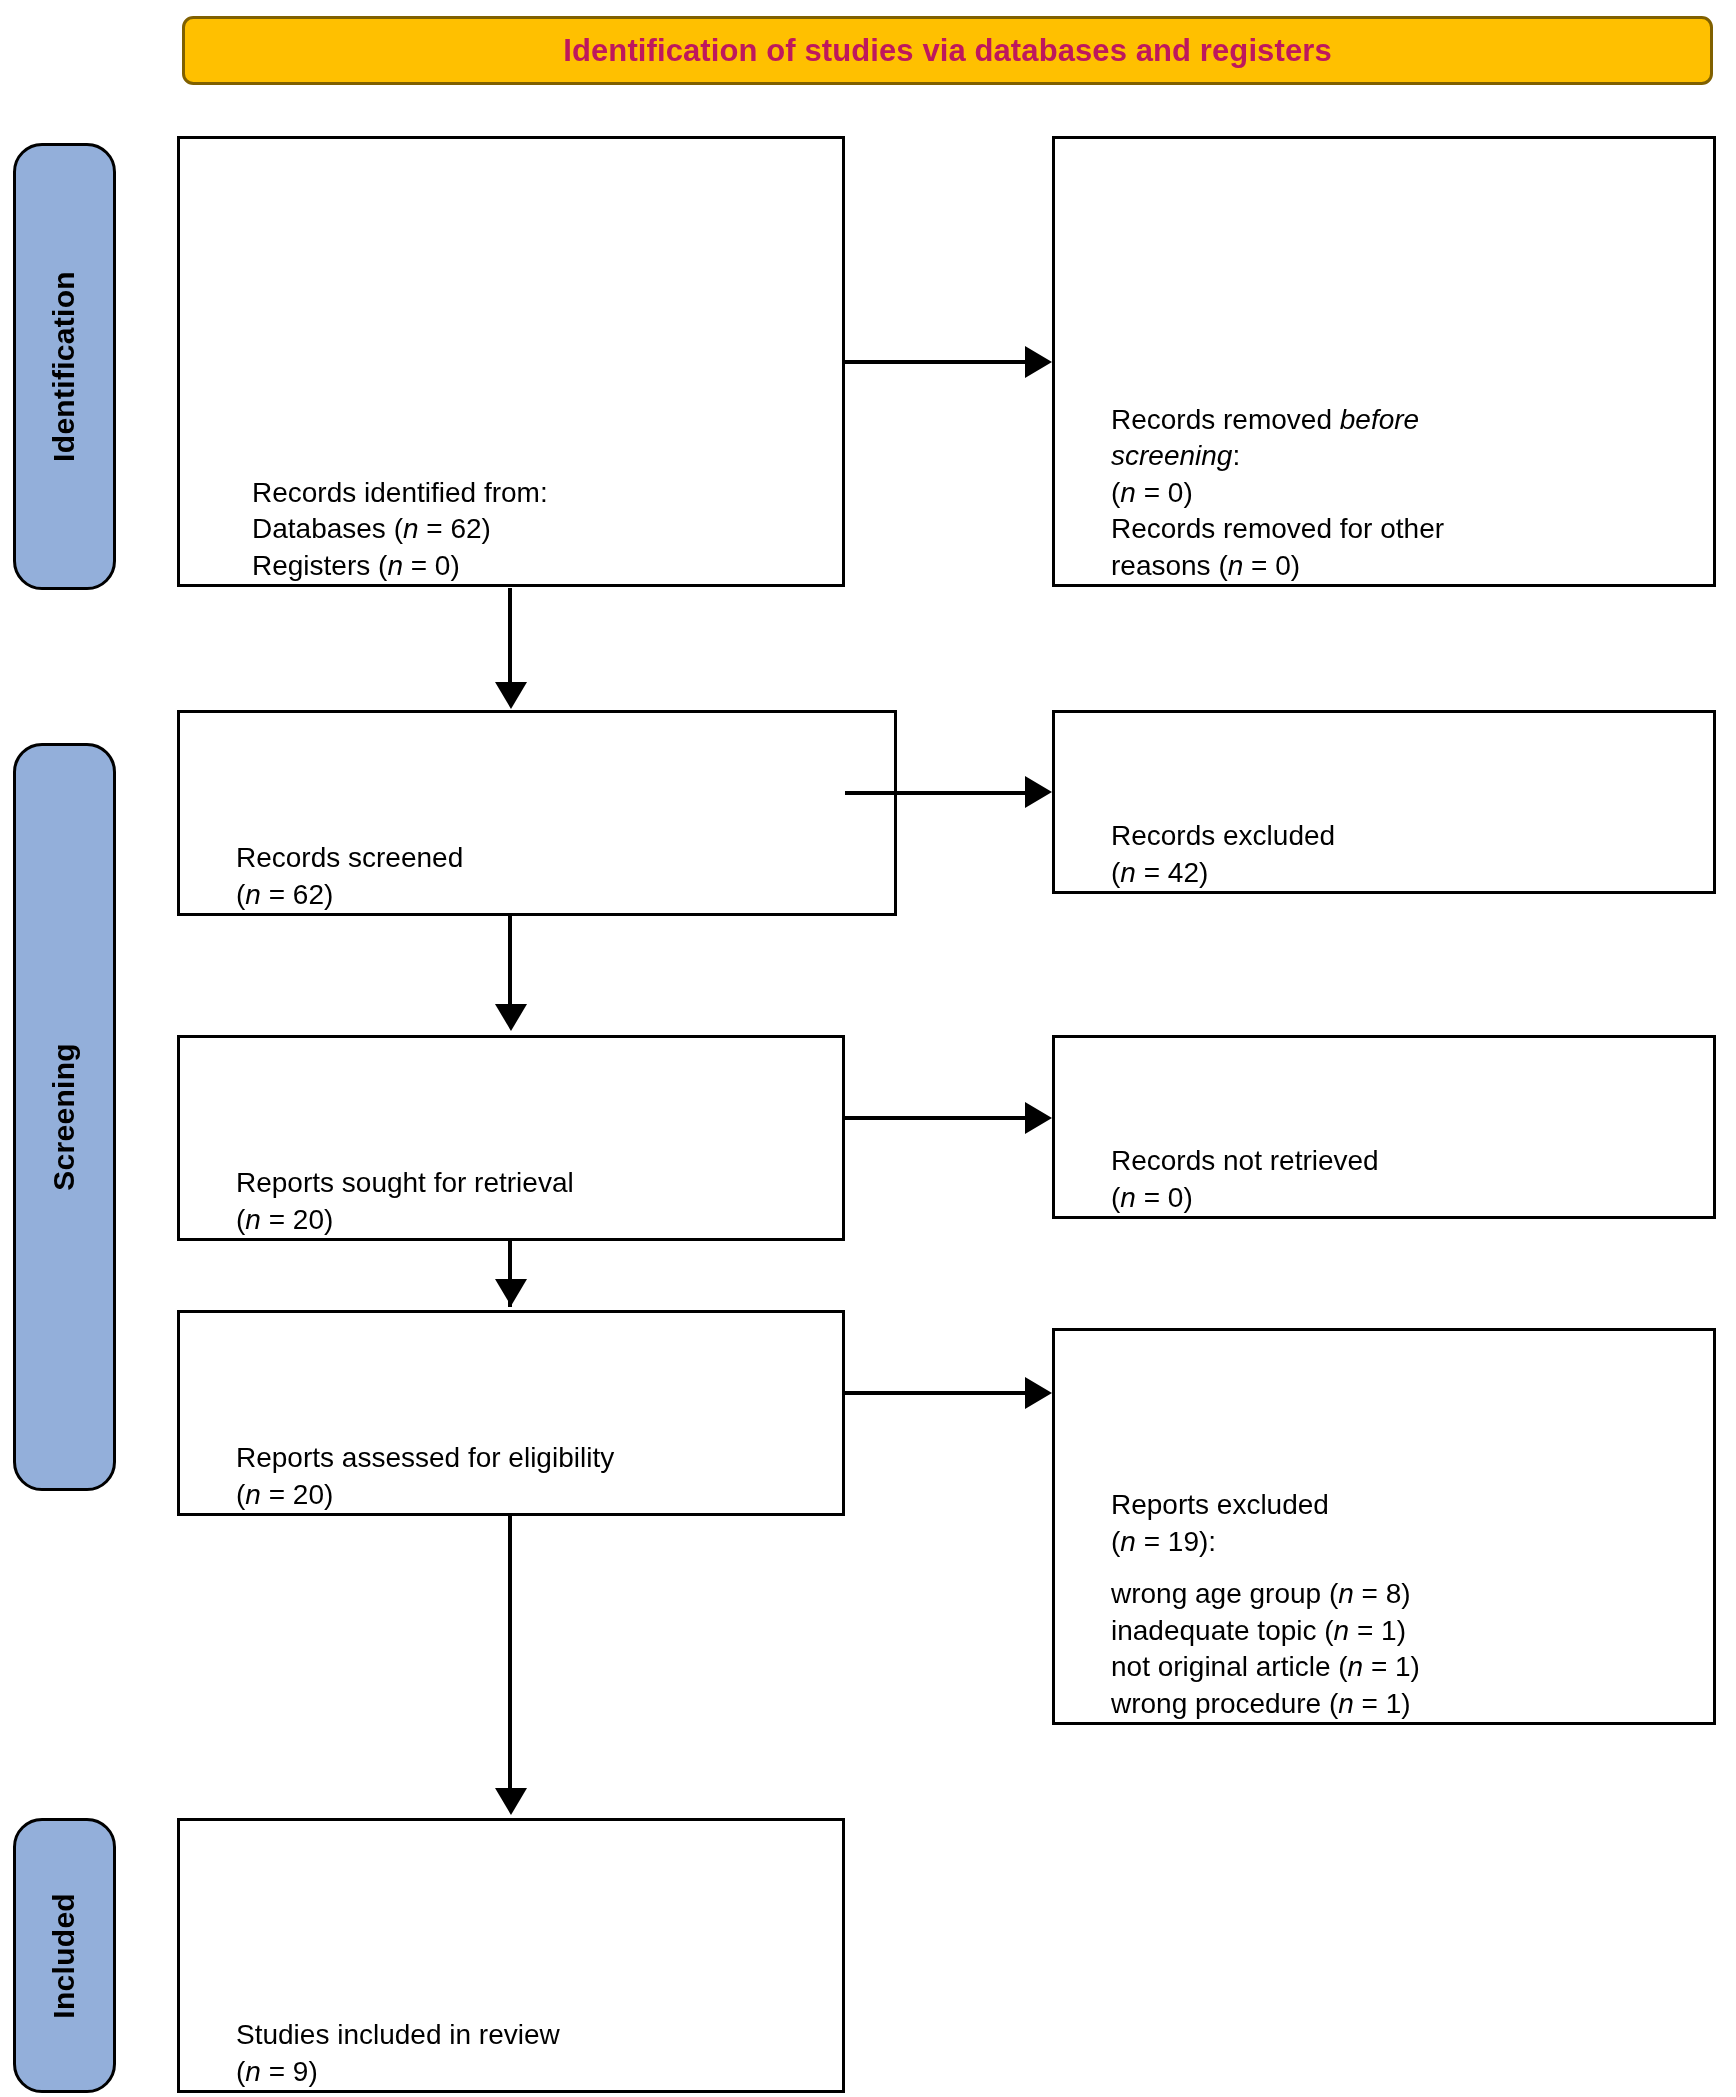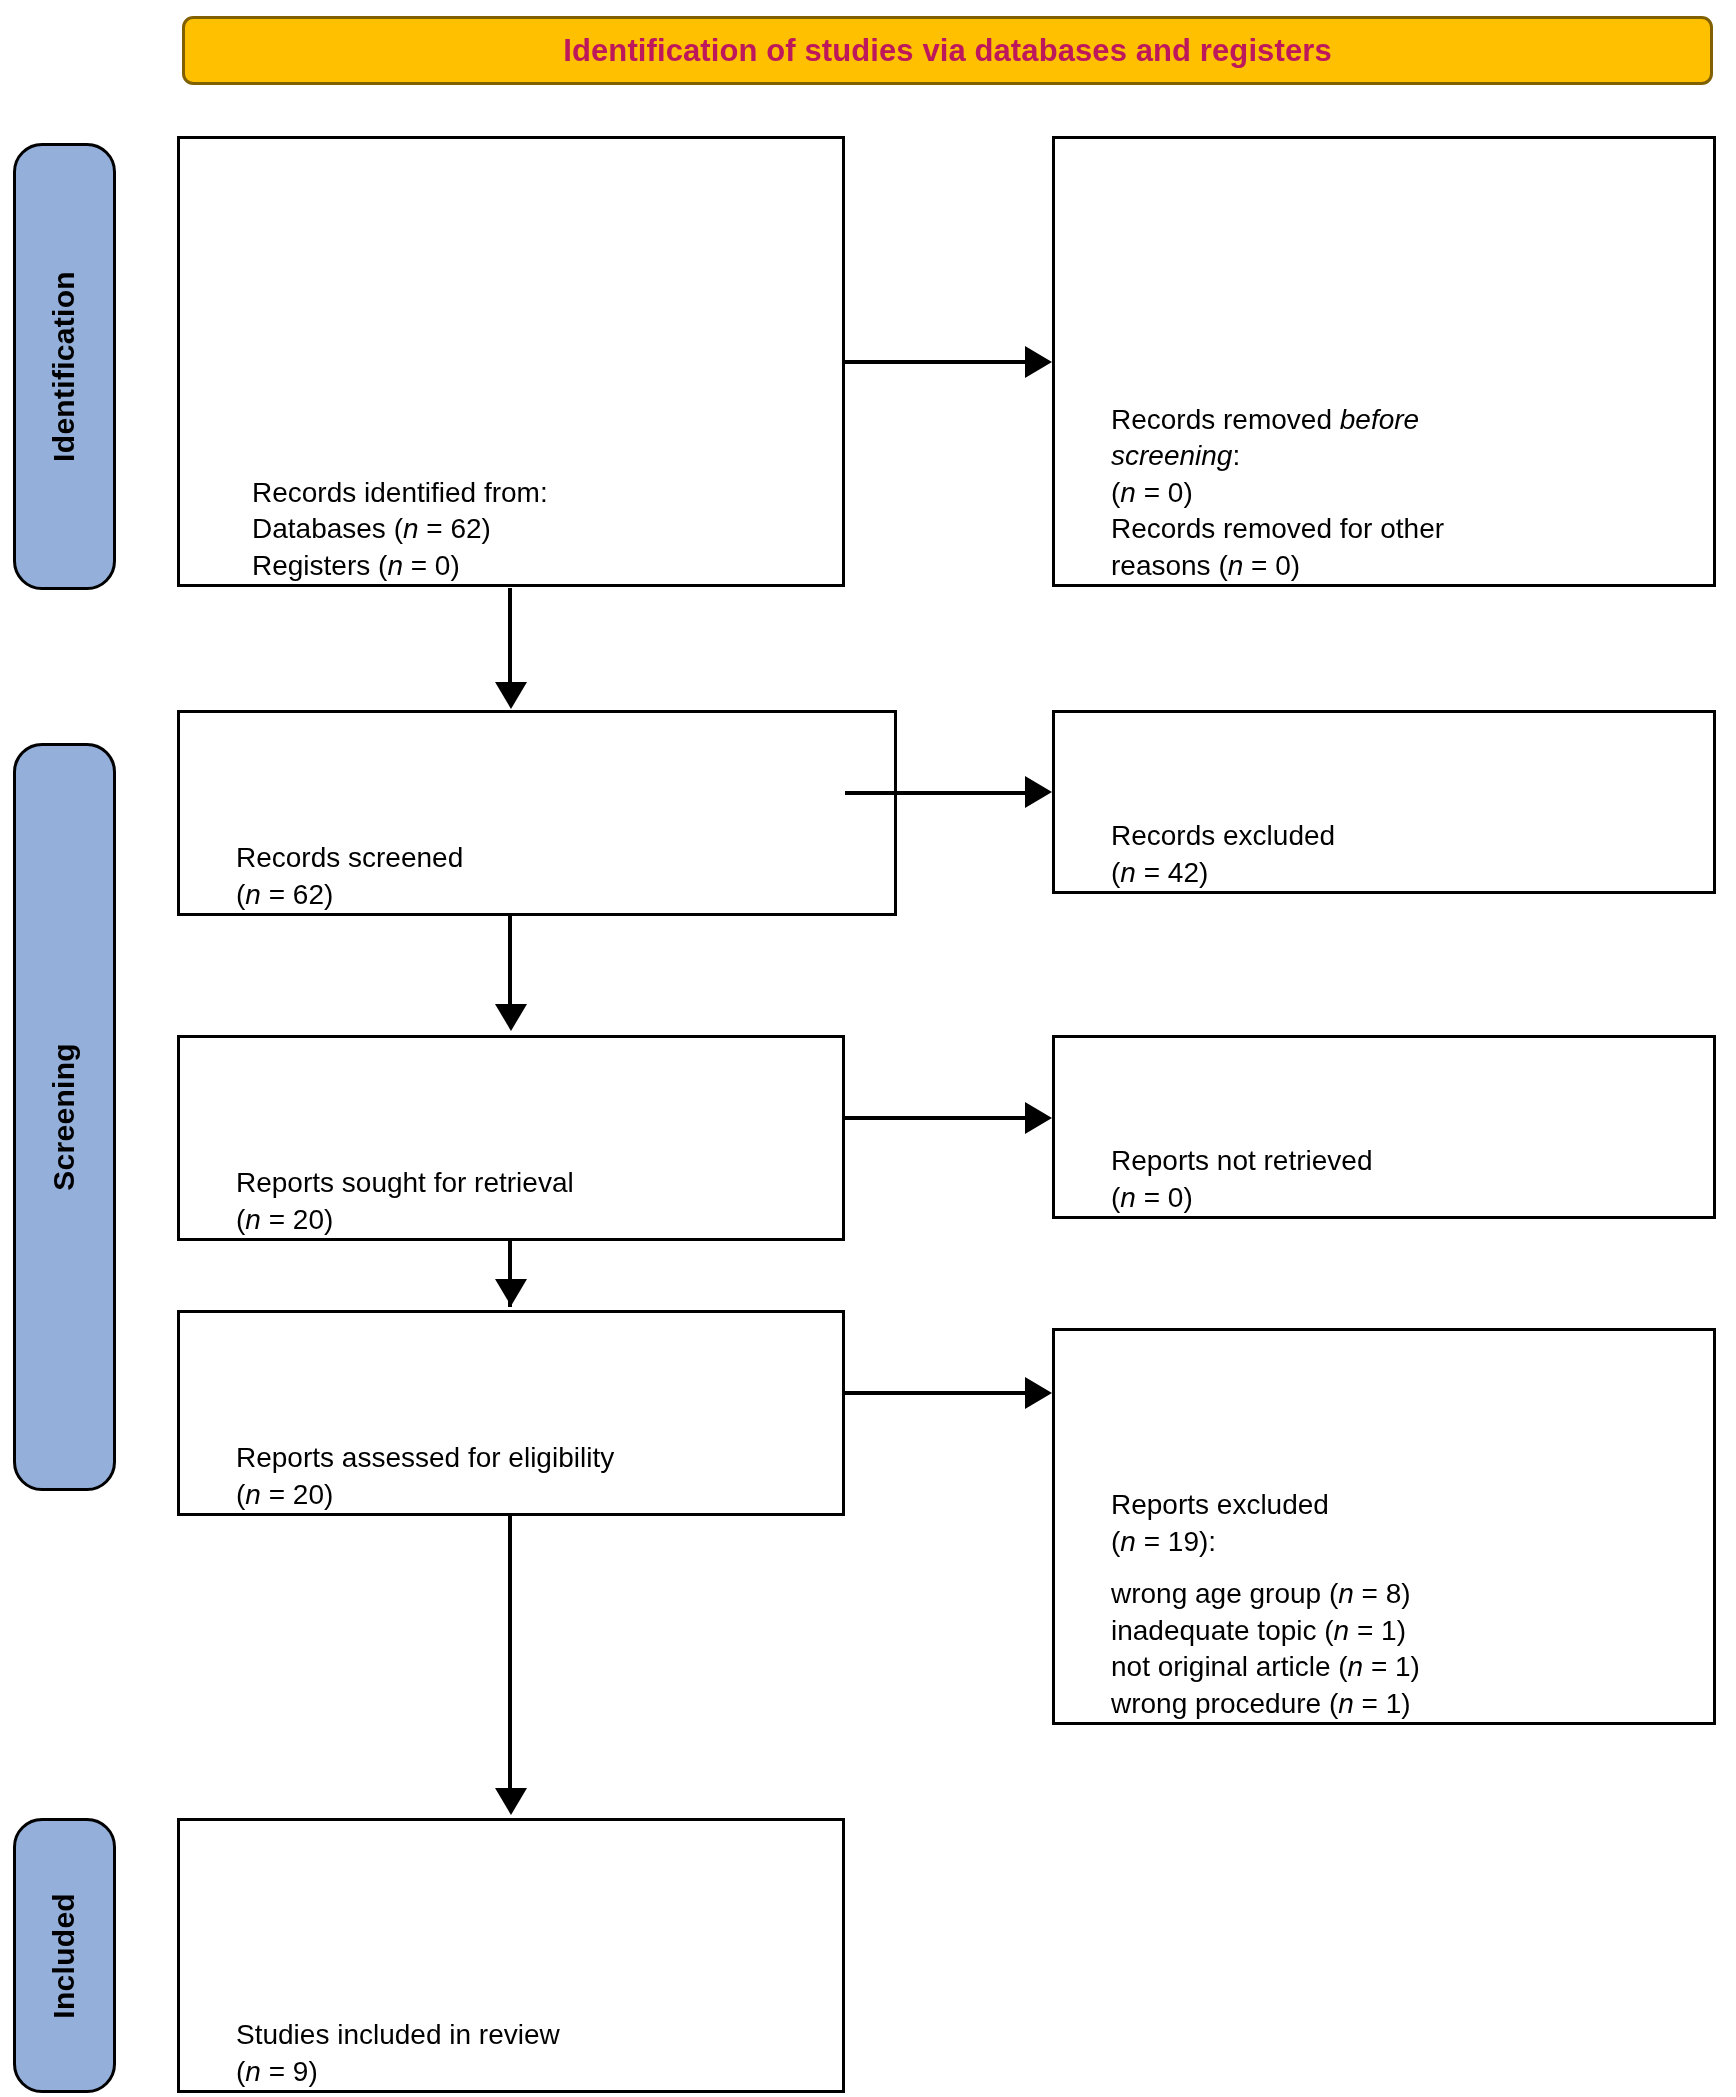"Reports not retrieved" span.ln { text: Reports -> Records }
